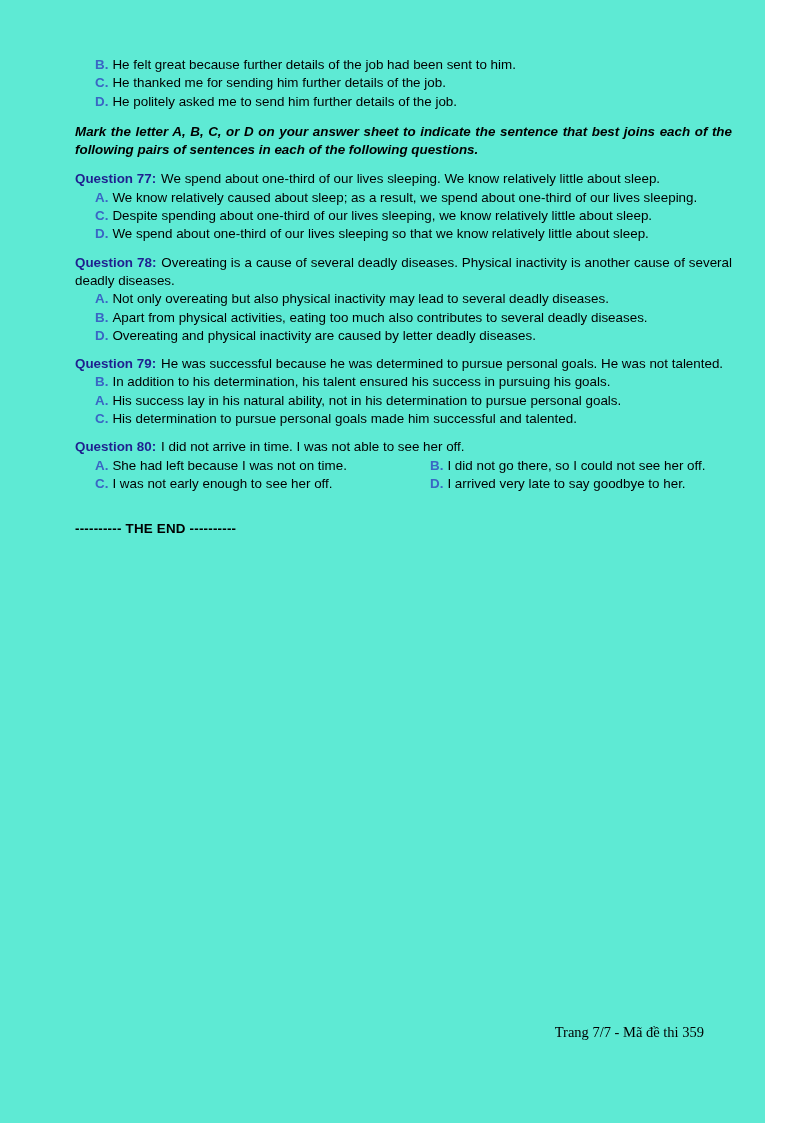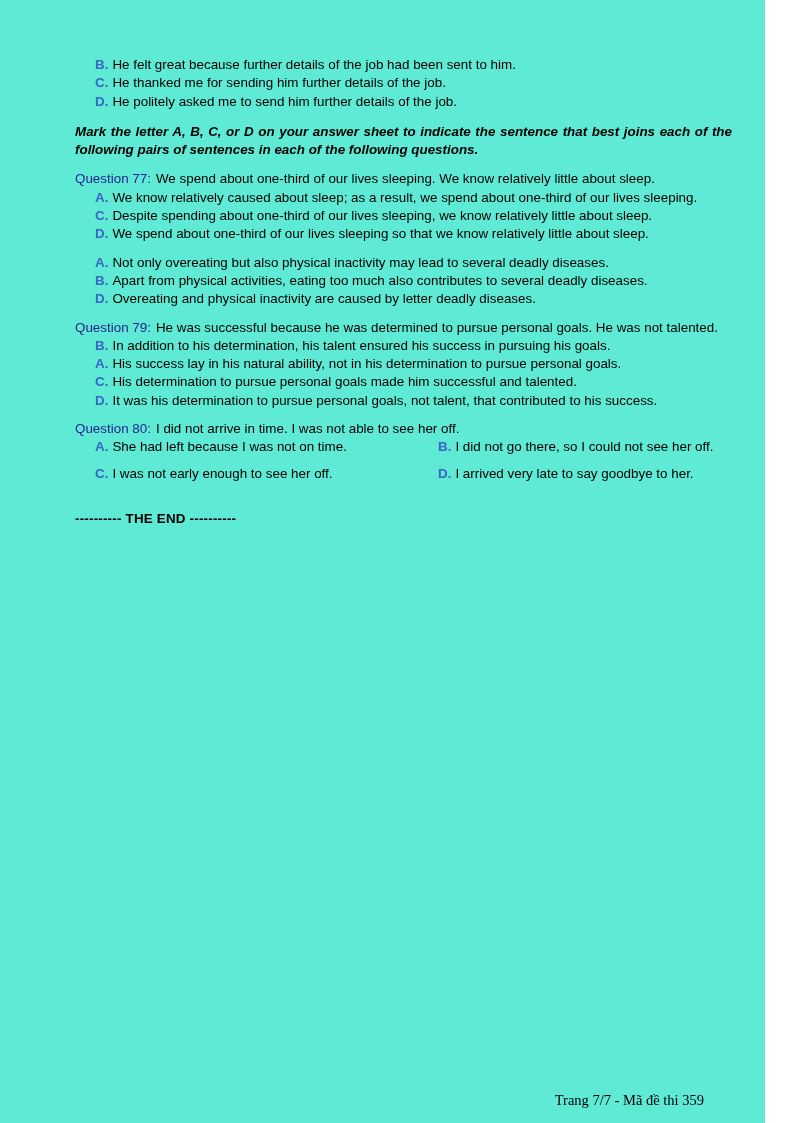"Question 77:" .q-label { font-weight: normal -> bold }
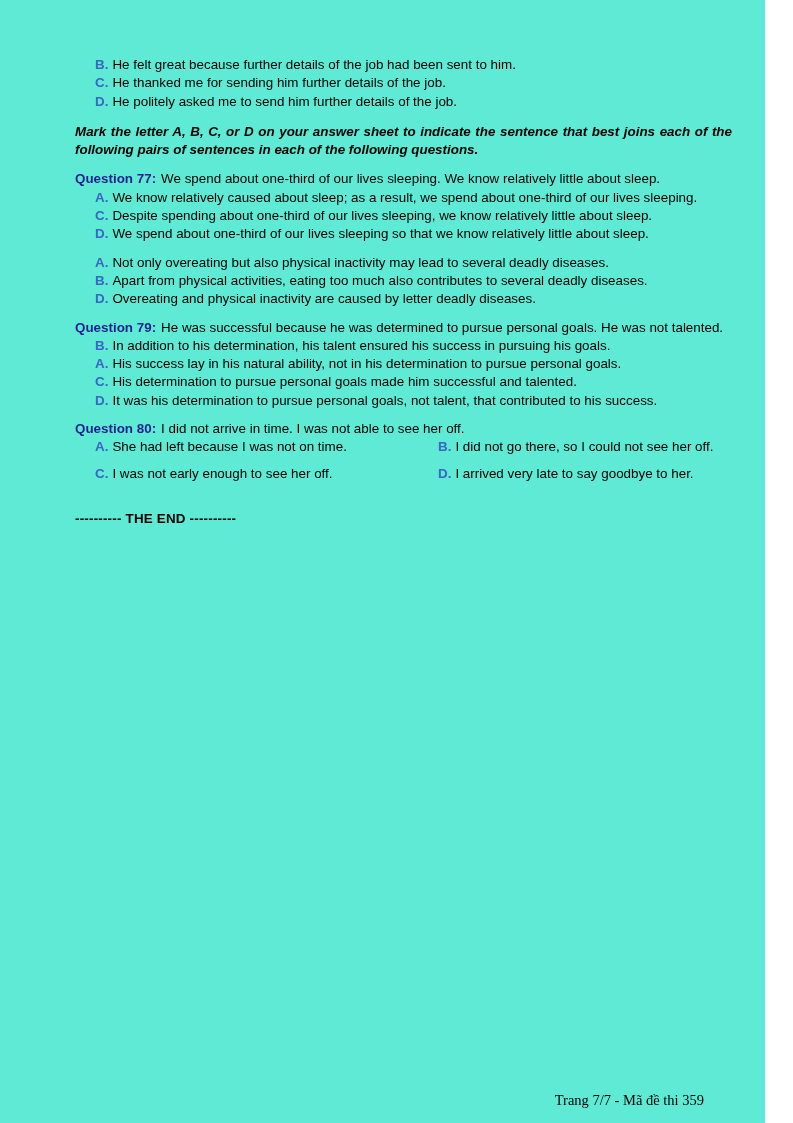"Question 78: Overeating is a" p.stem-line { html: none -> <p><span>Question 78:</span><span>Overeating is a cause of several deadly diseases. Physical inactivity is another cause of several deadly diseases.</span></p> }
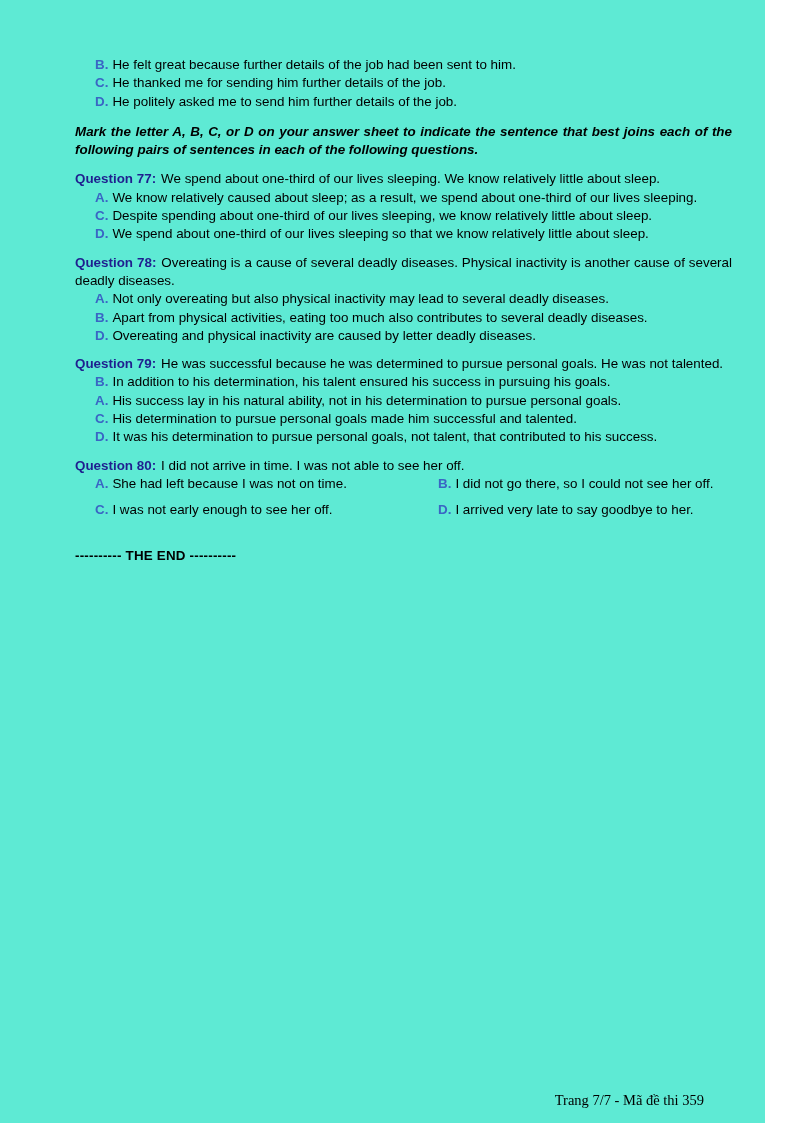"D. It was his determination" div.option-line { html: <div><span>D.</span><span>It was his determination to pursue personal goals, not talent, that contributed to his success.</span></div> -> none }
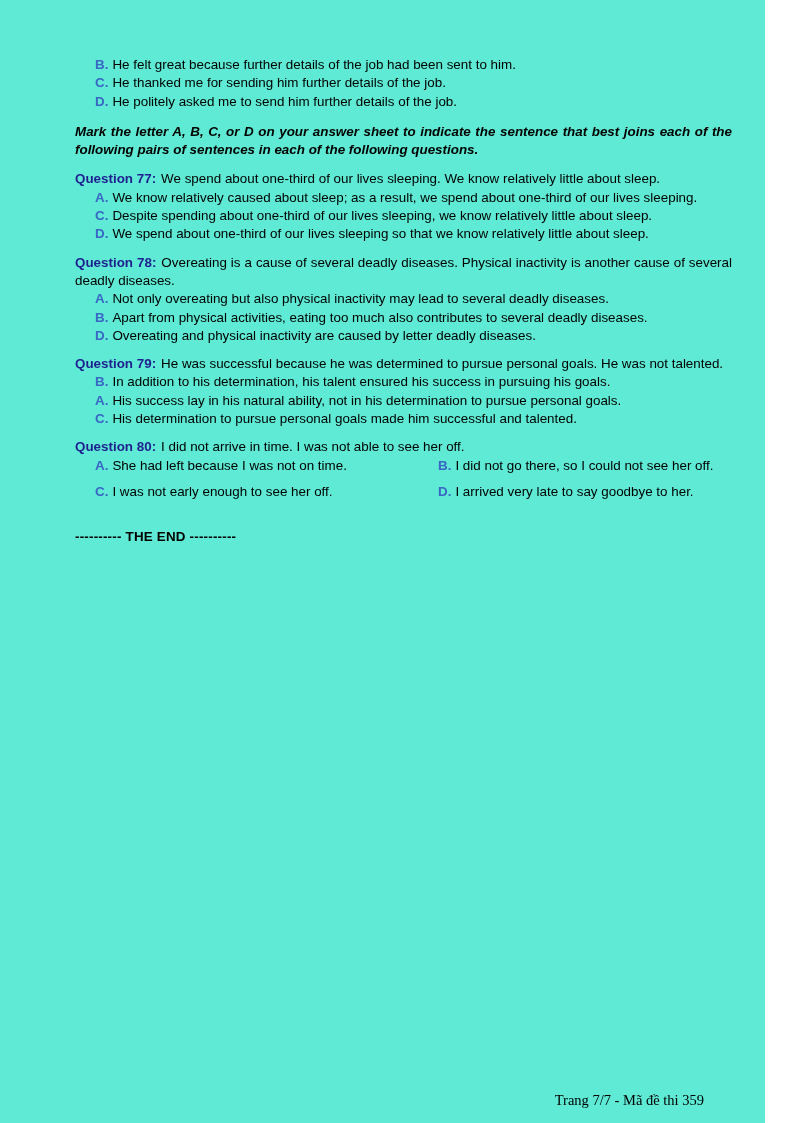"A. She had left because" .options.two-col { gap: 8px -> none }
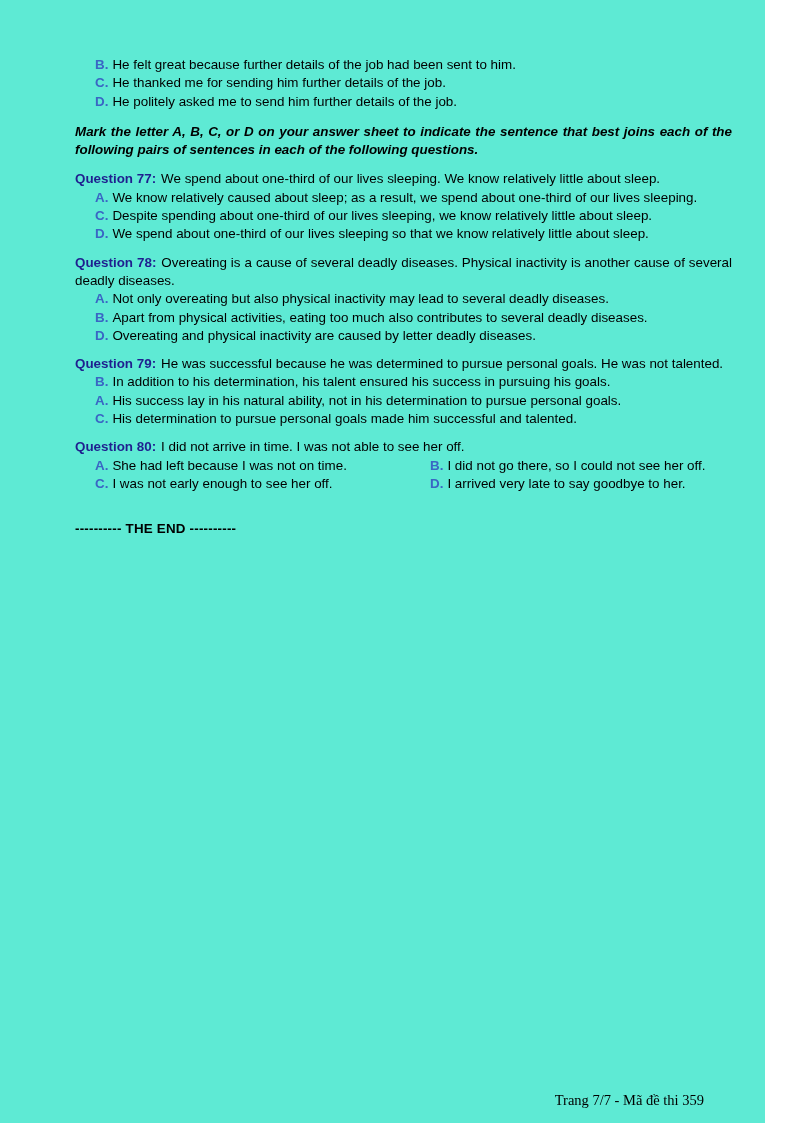"Trang 7/7 - Mã đề" .footer { top: 1092px -> 1024px }
